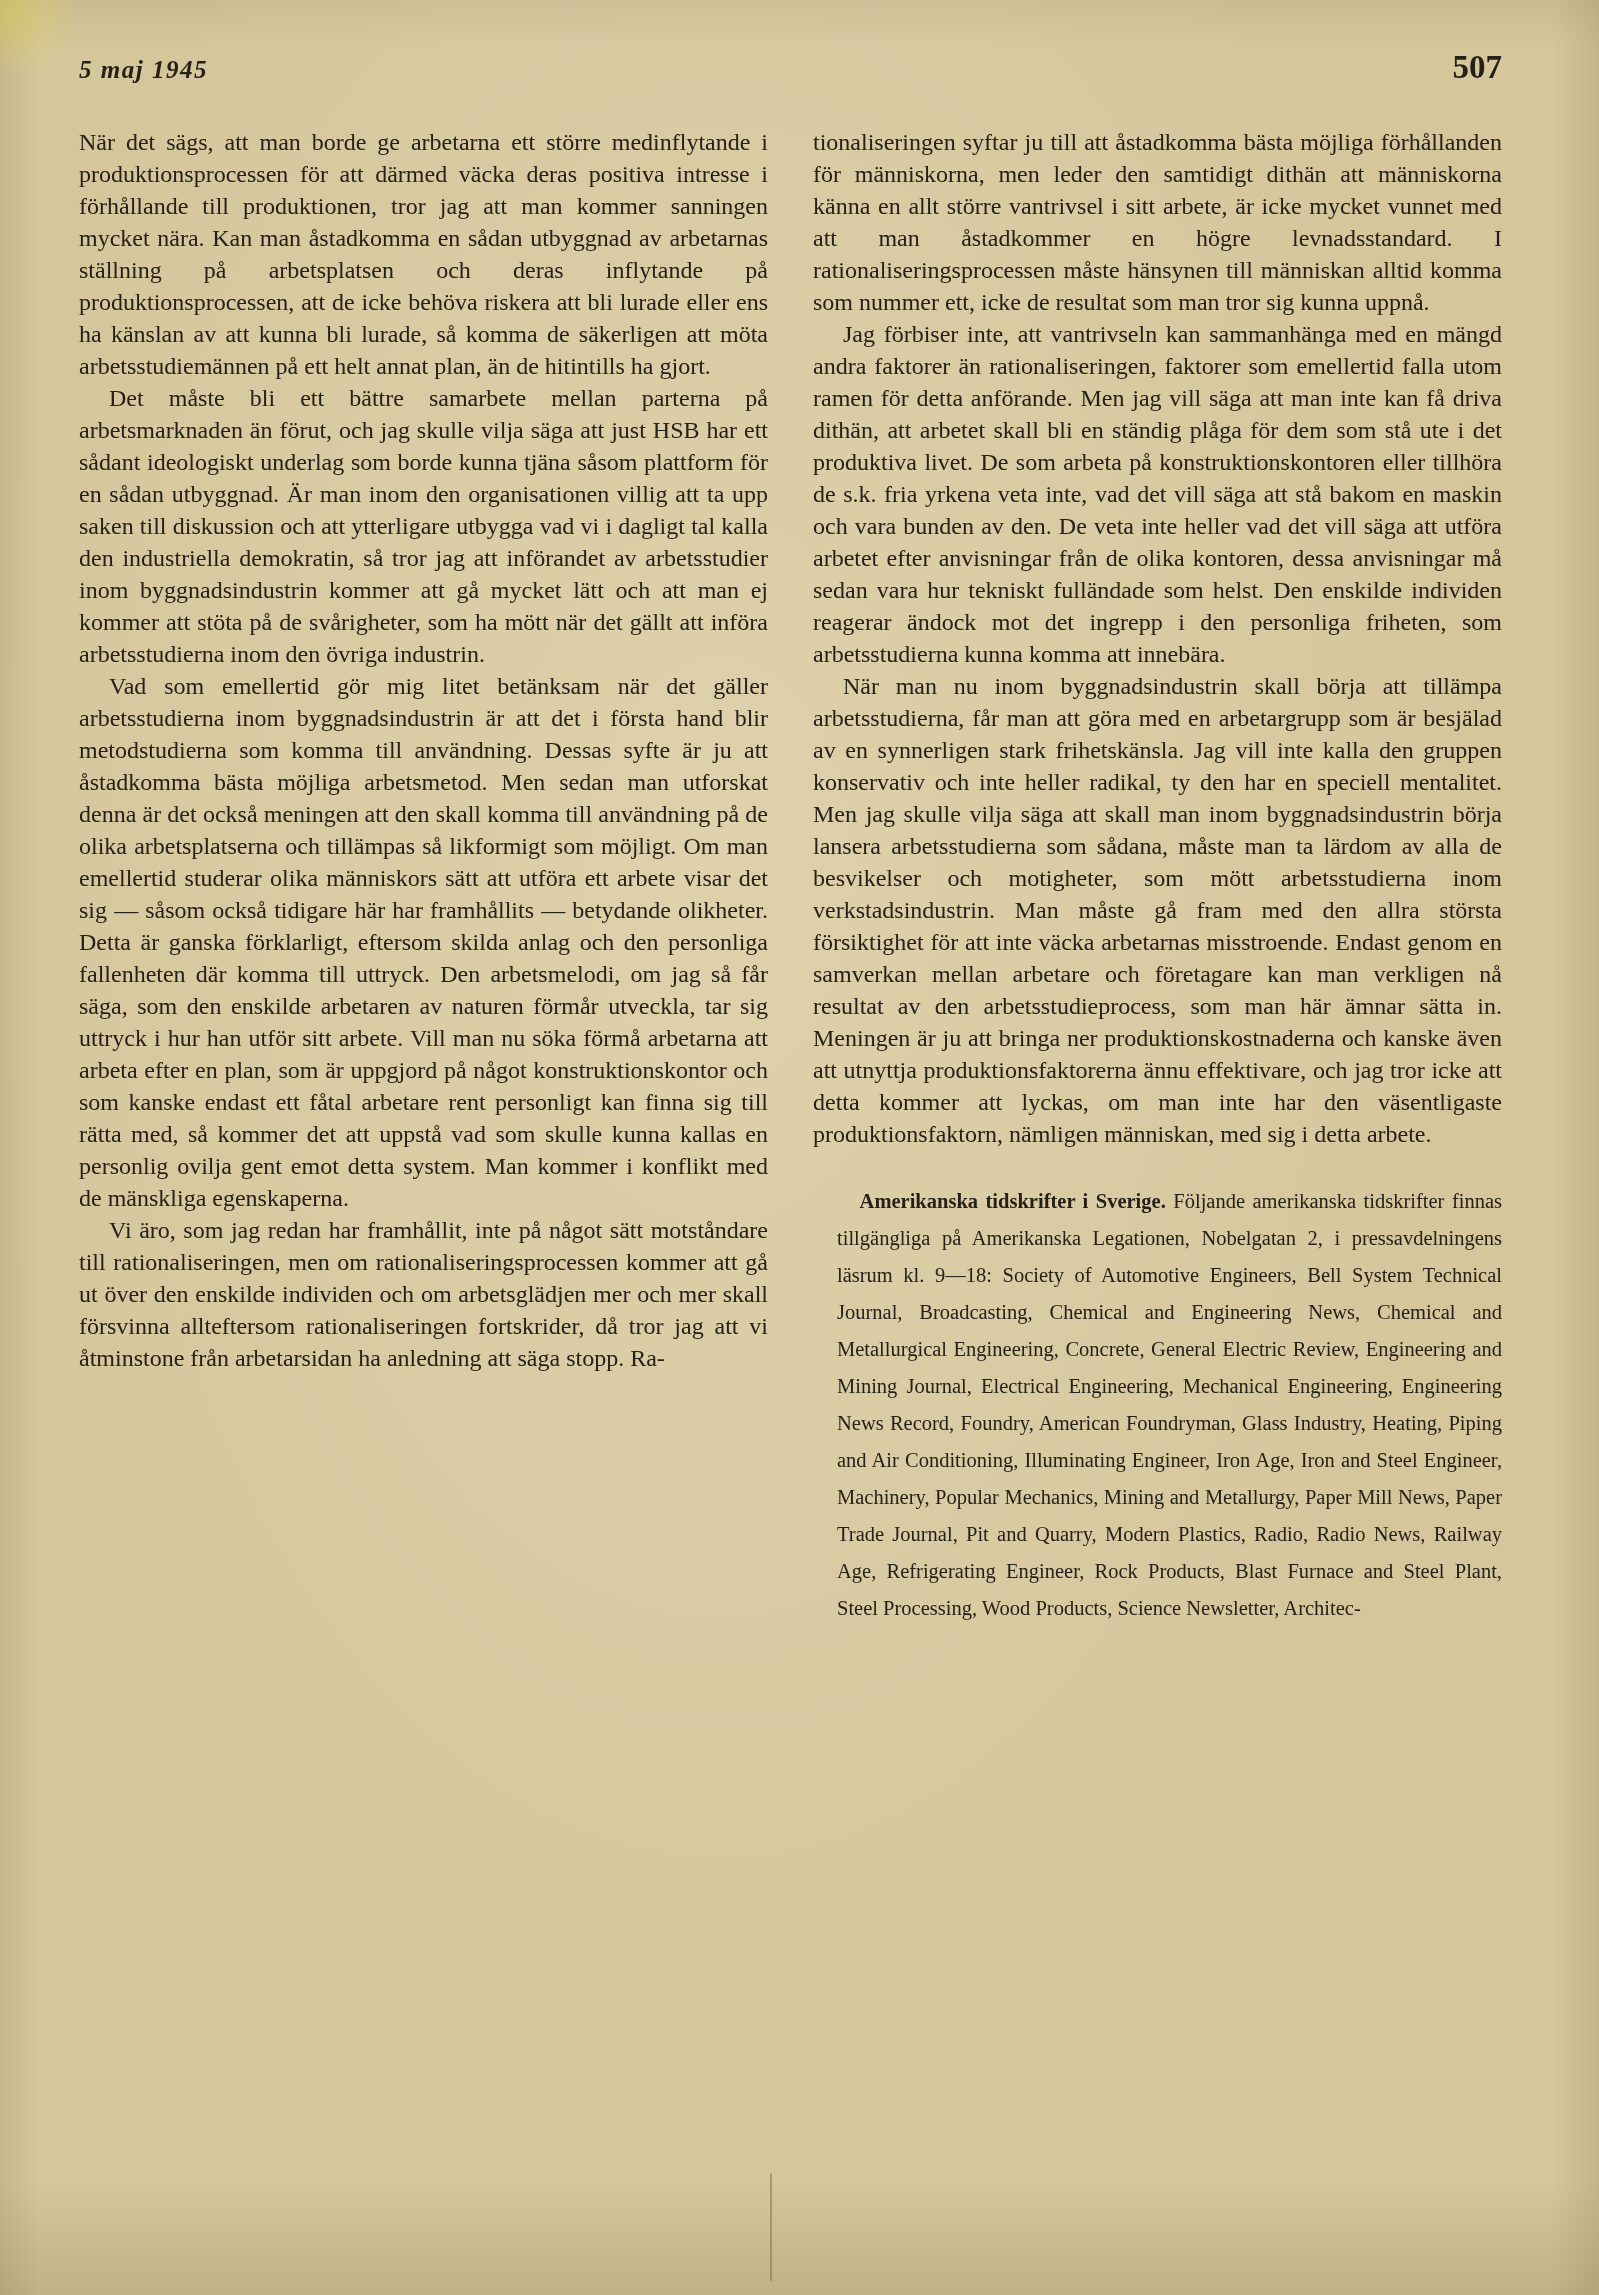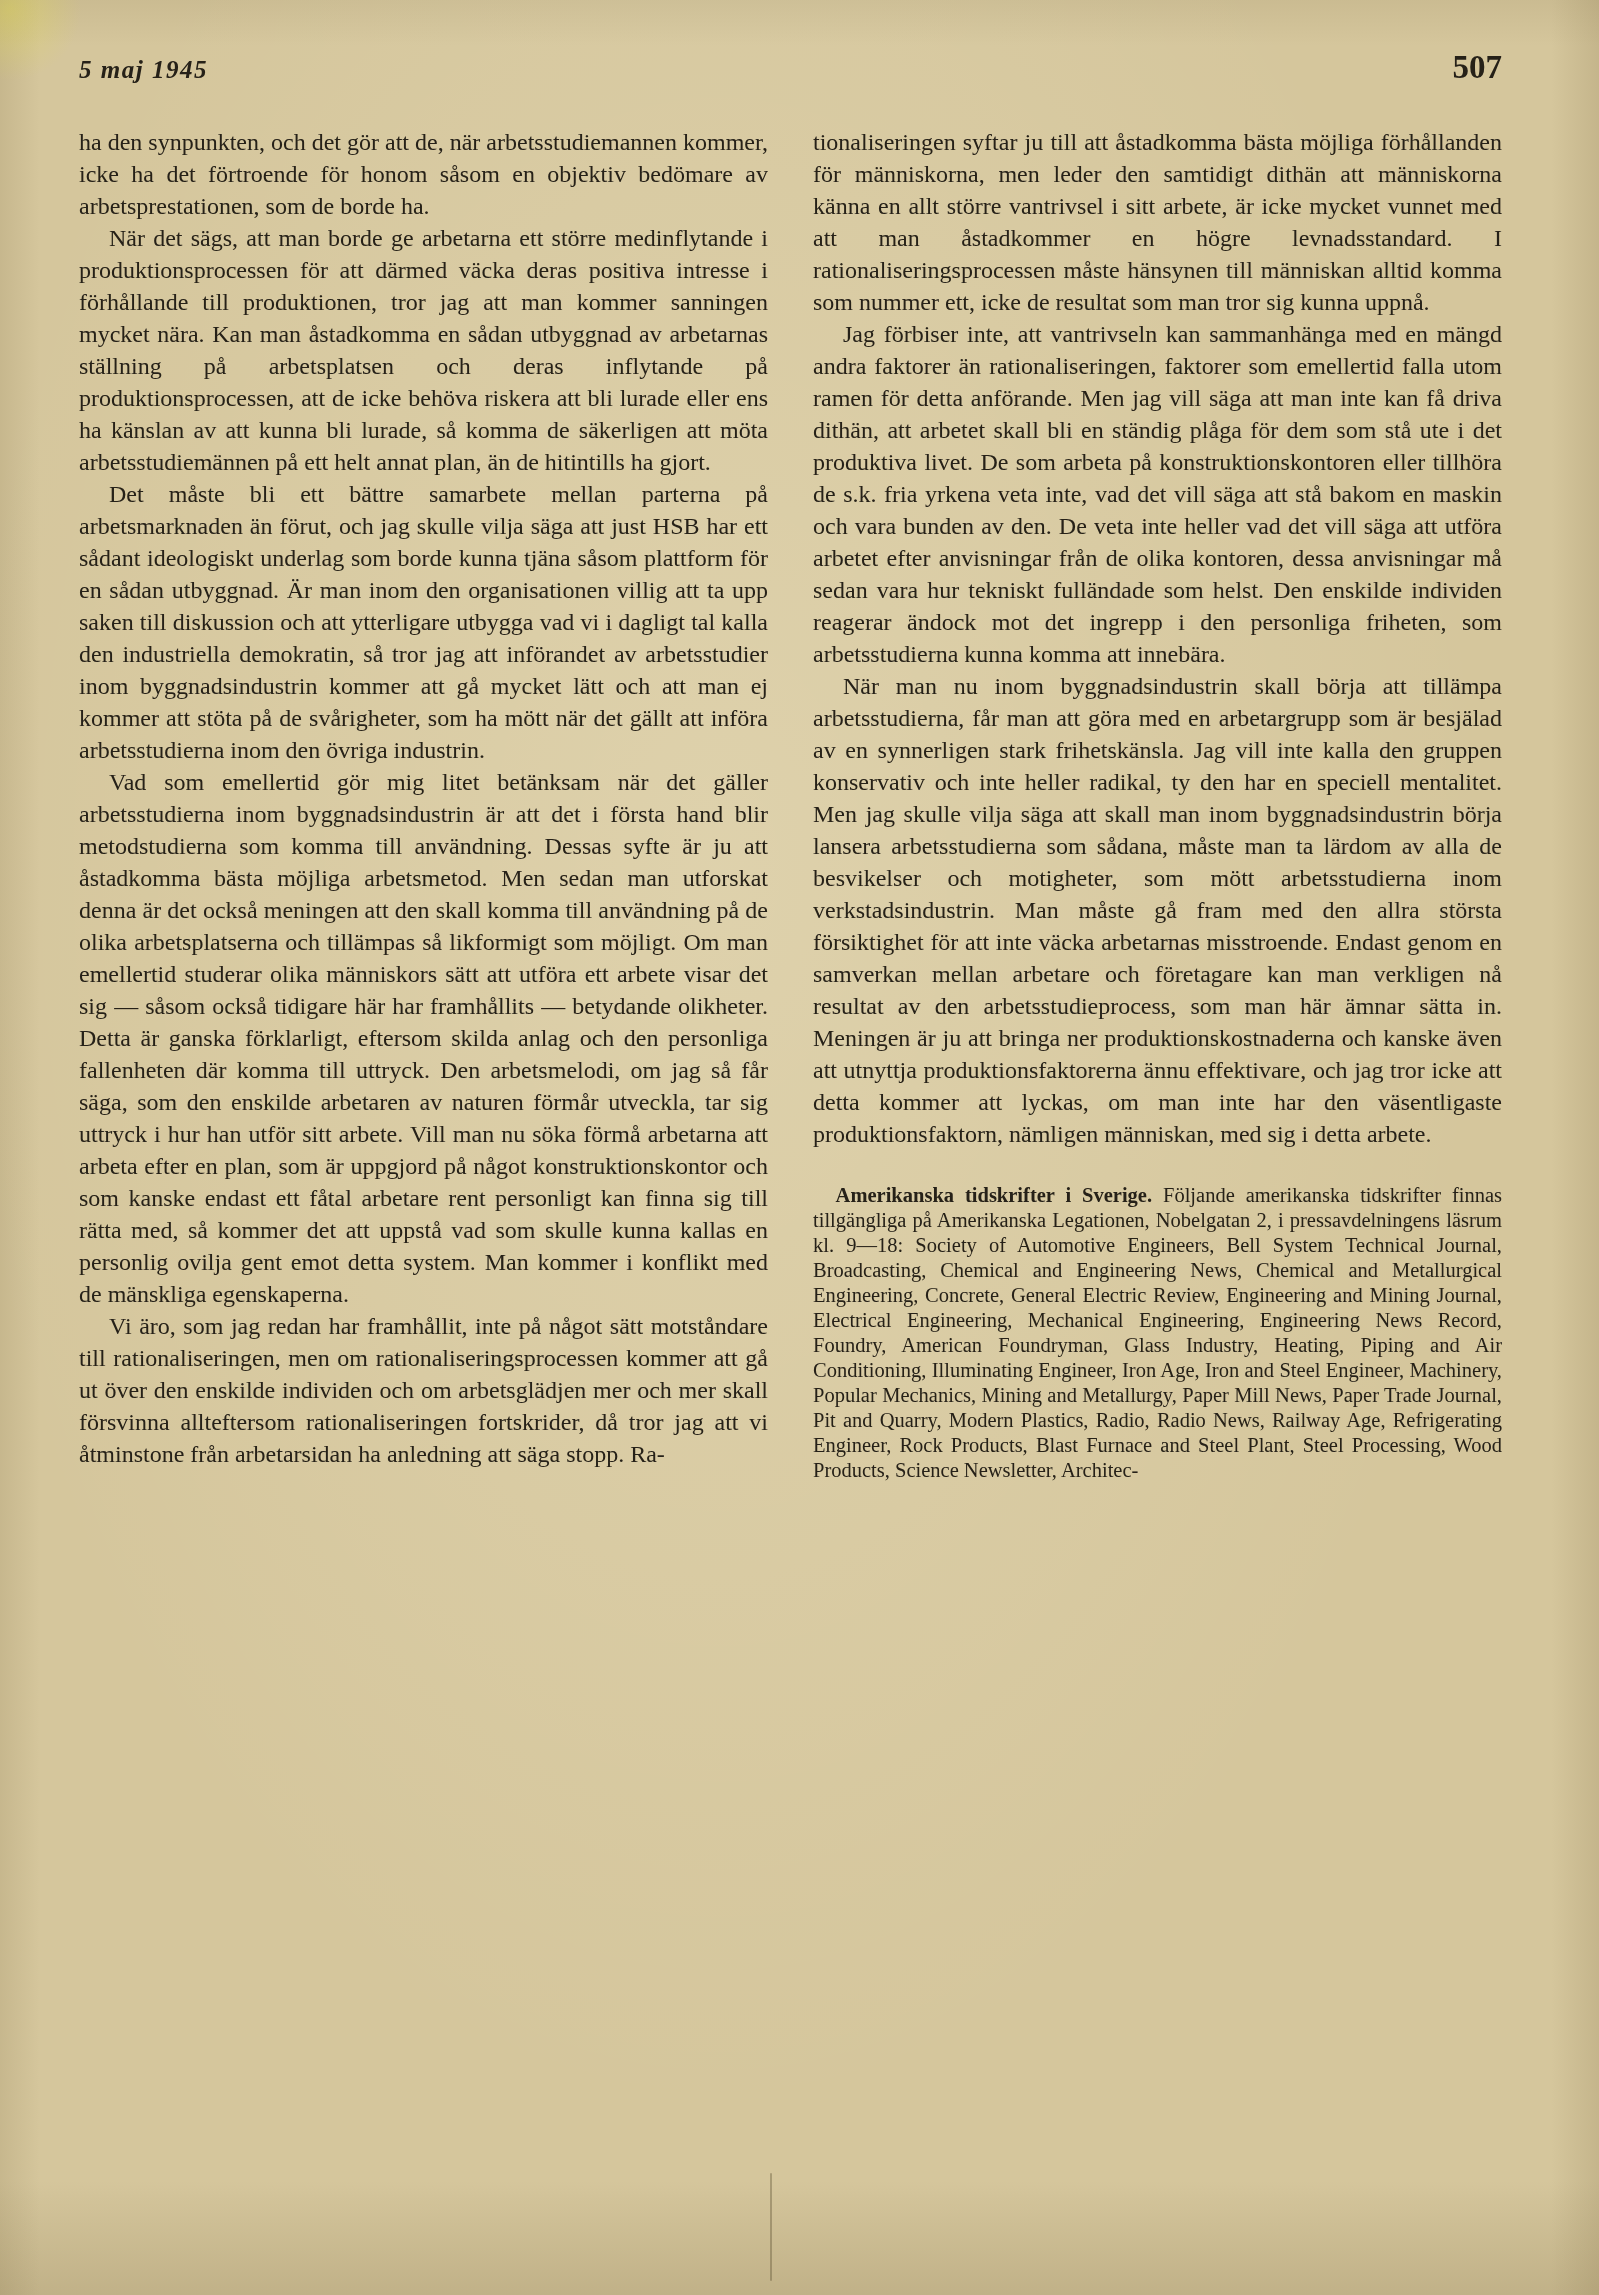"ha den synpunkten, och det" p { html: <p>ha den synpunkten, och det gör att de, när arbetsstudiemannen kommer, icke ha det förtroende för honom såsom en objektiv bedömare av arbetsprestationen, som de borde ha.</p> -> none }
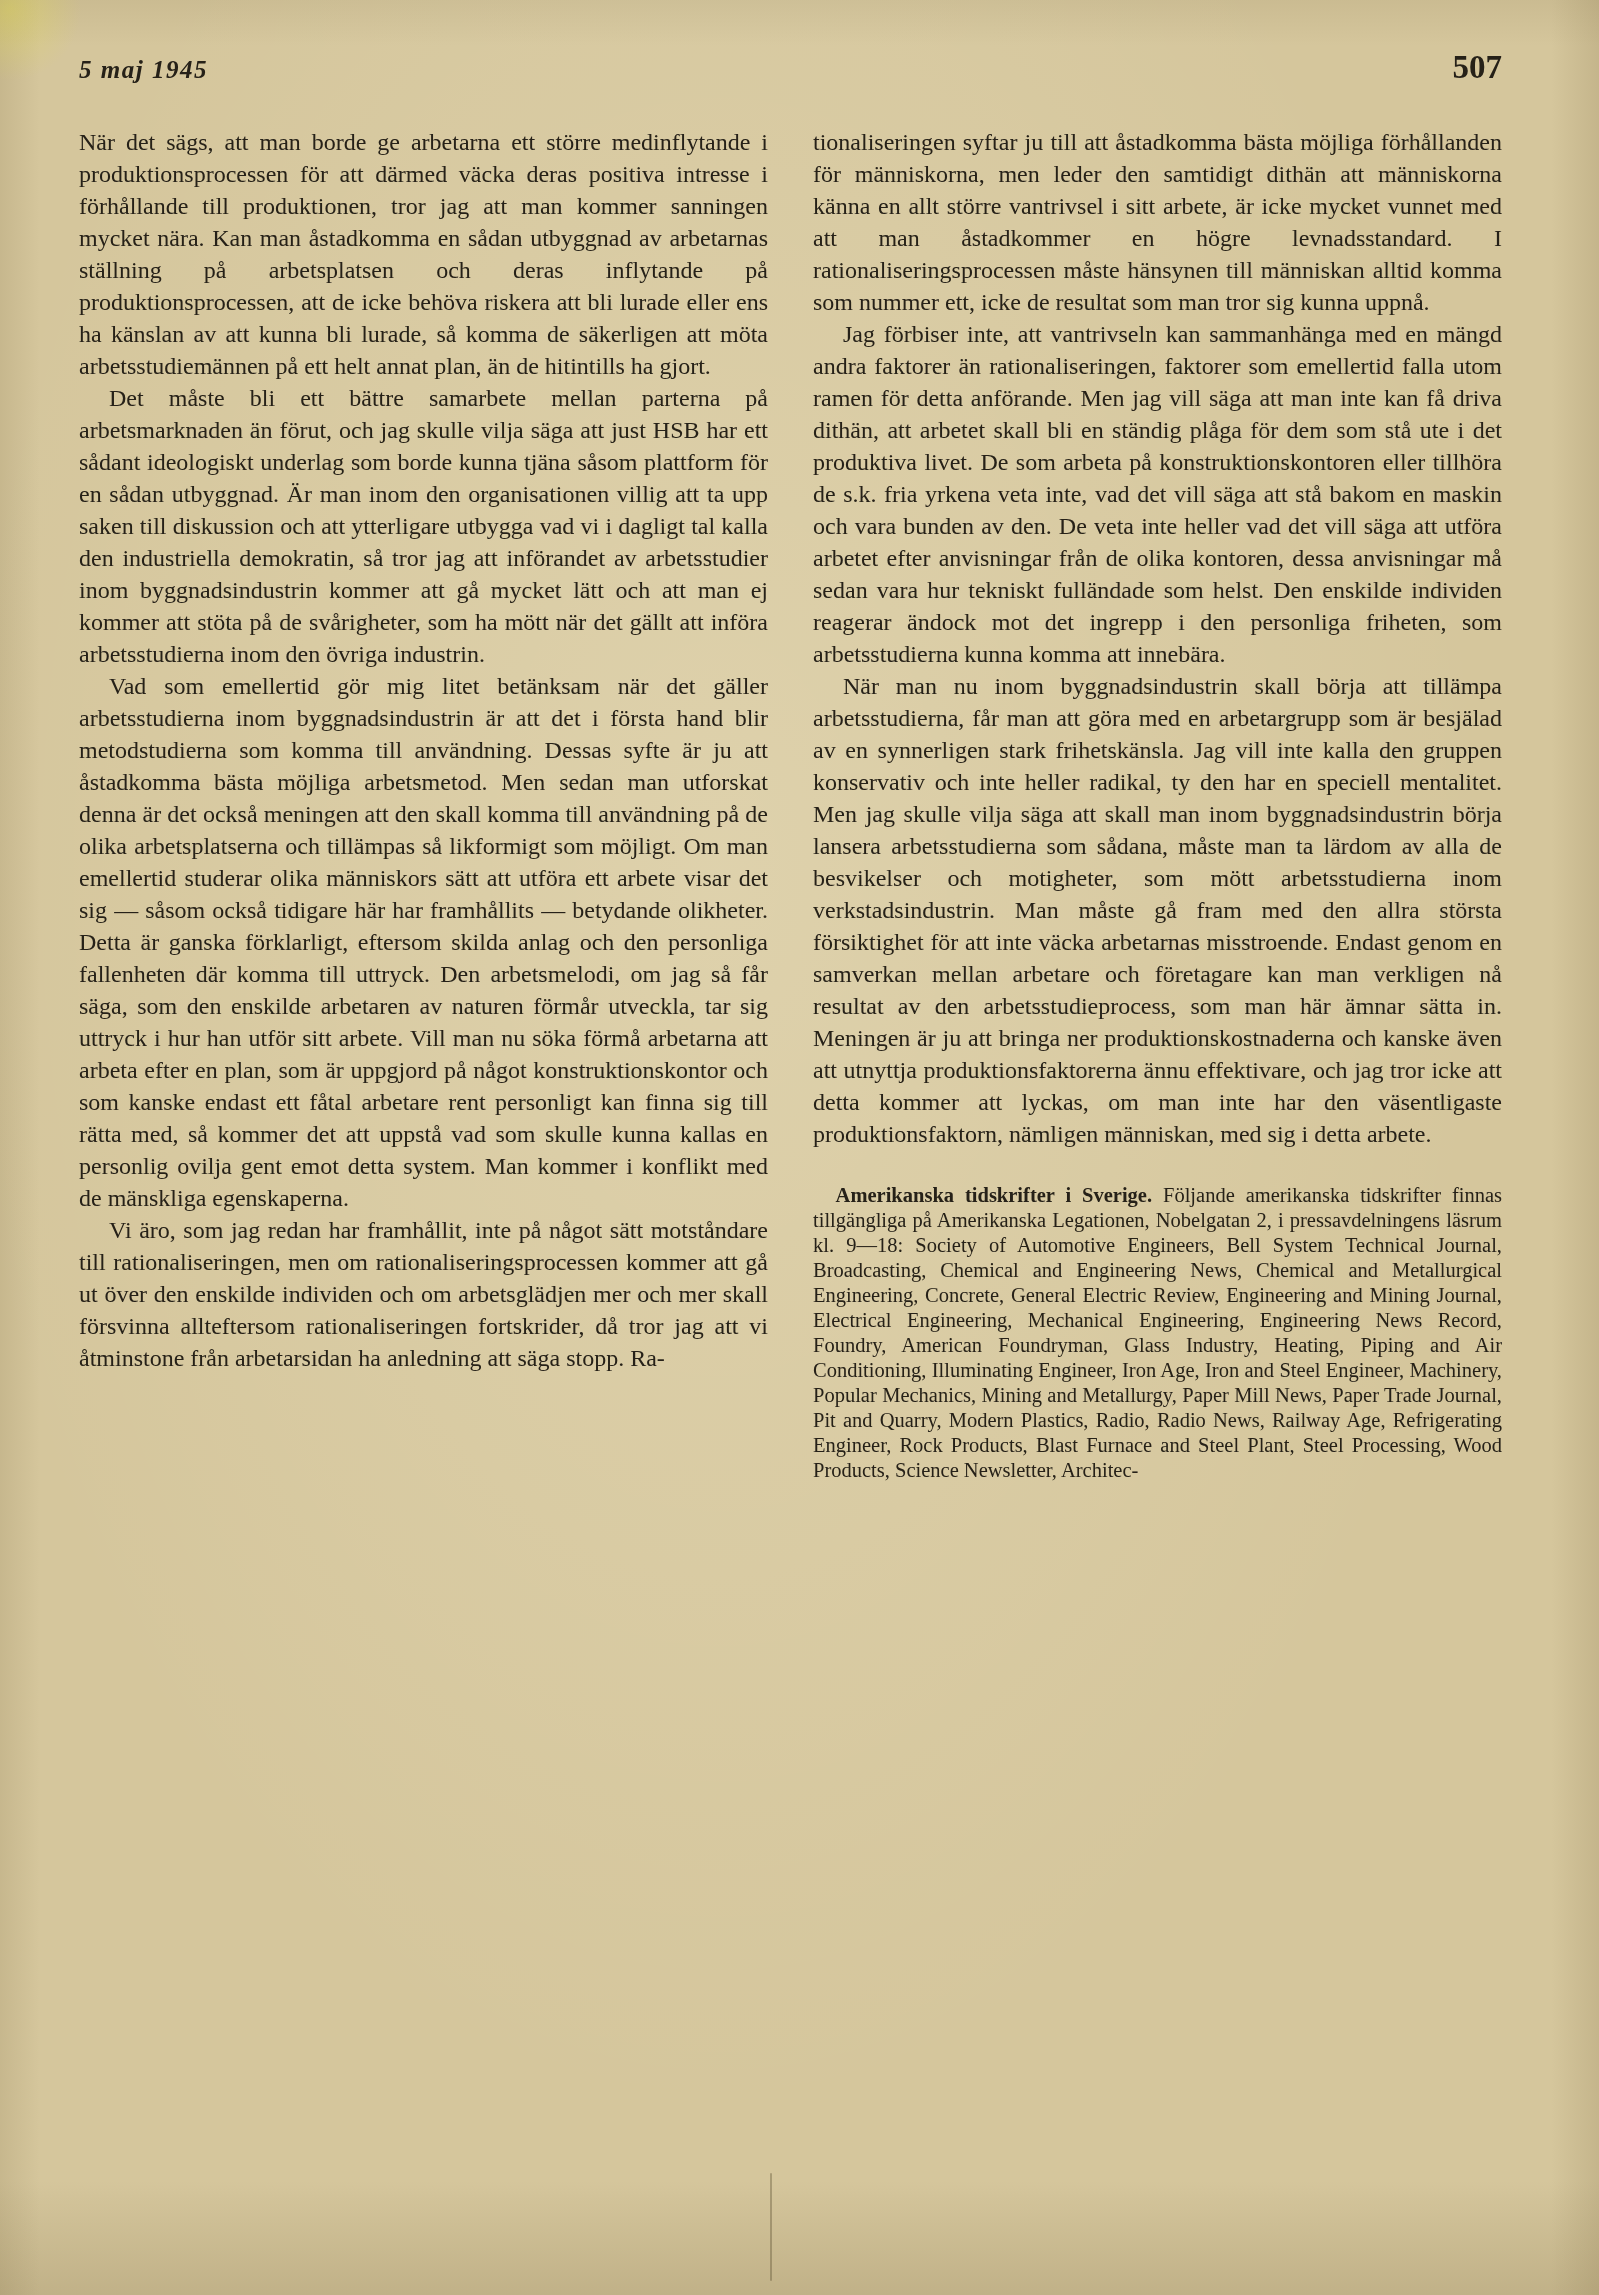"Amerikanska tidskrifter i Sverige." .notice { line-height: 25px -> 37px; margin-left: none -> 24px }
